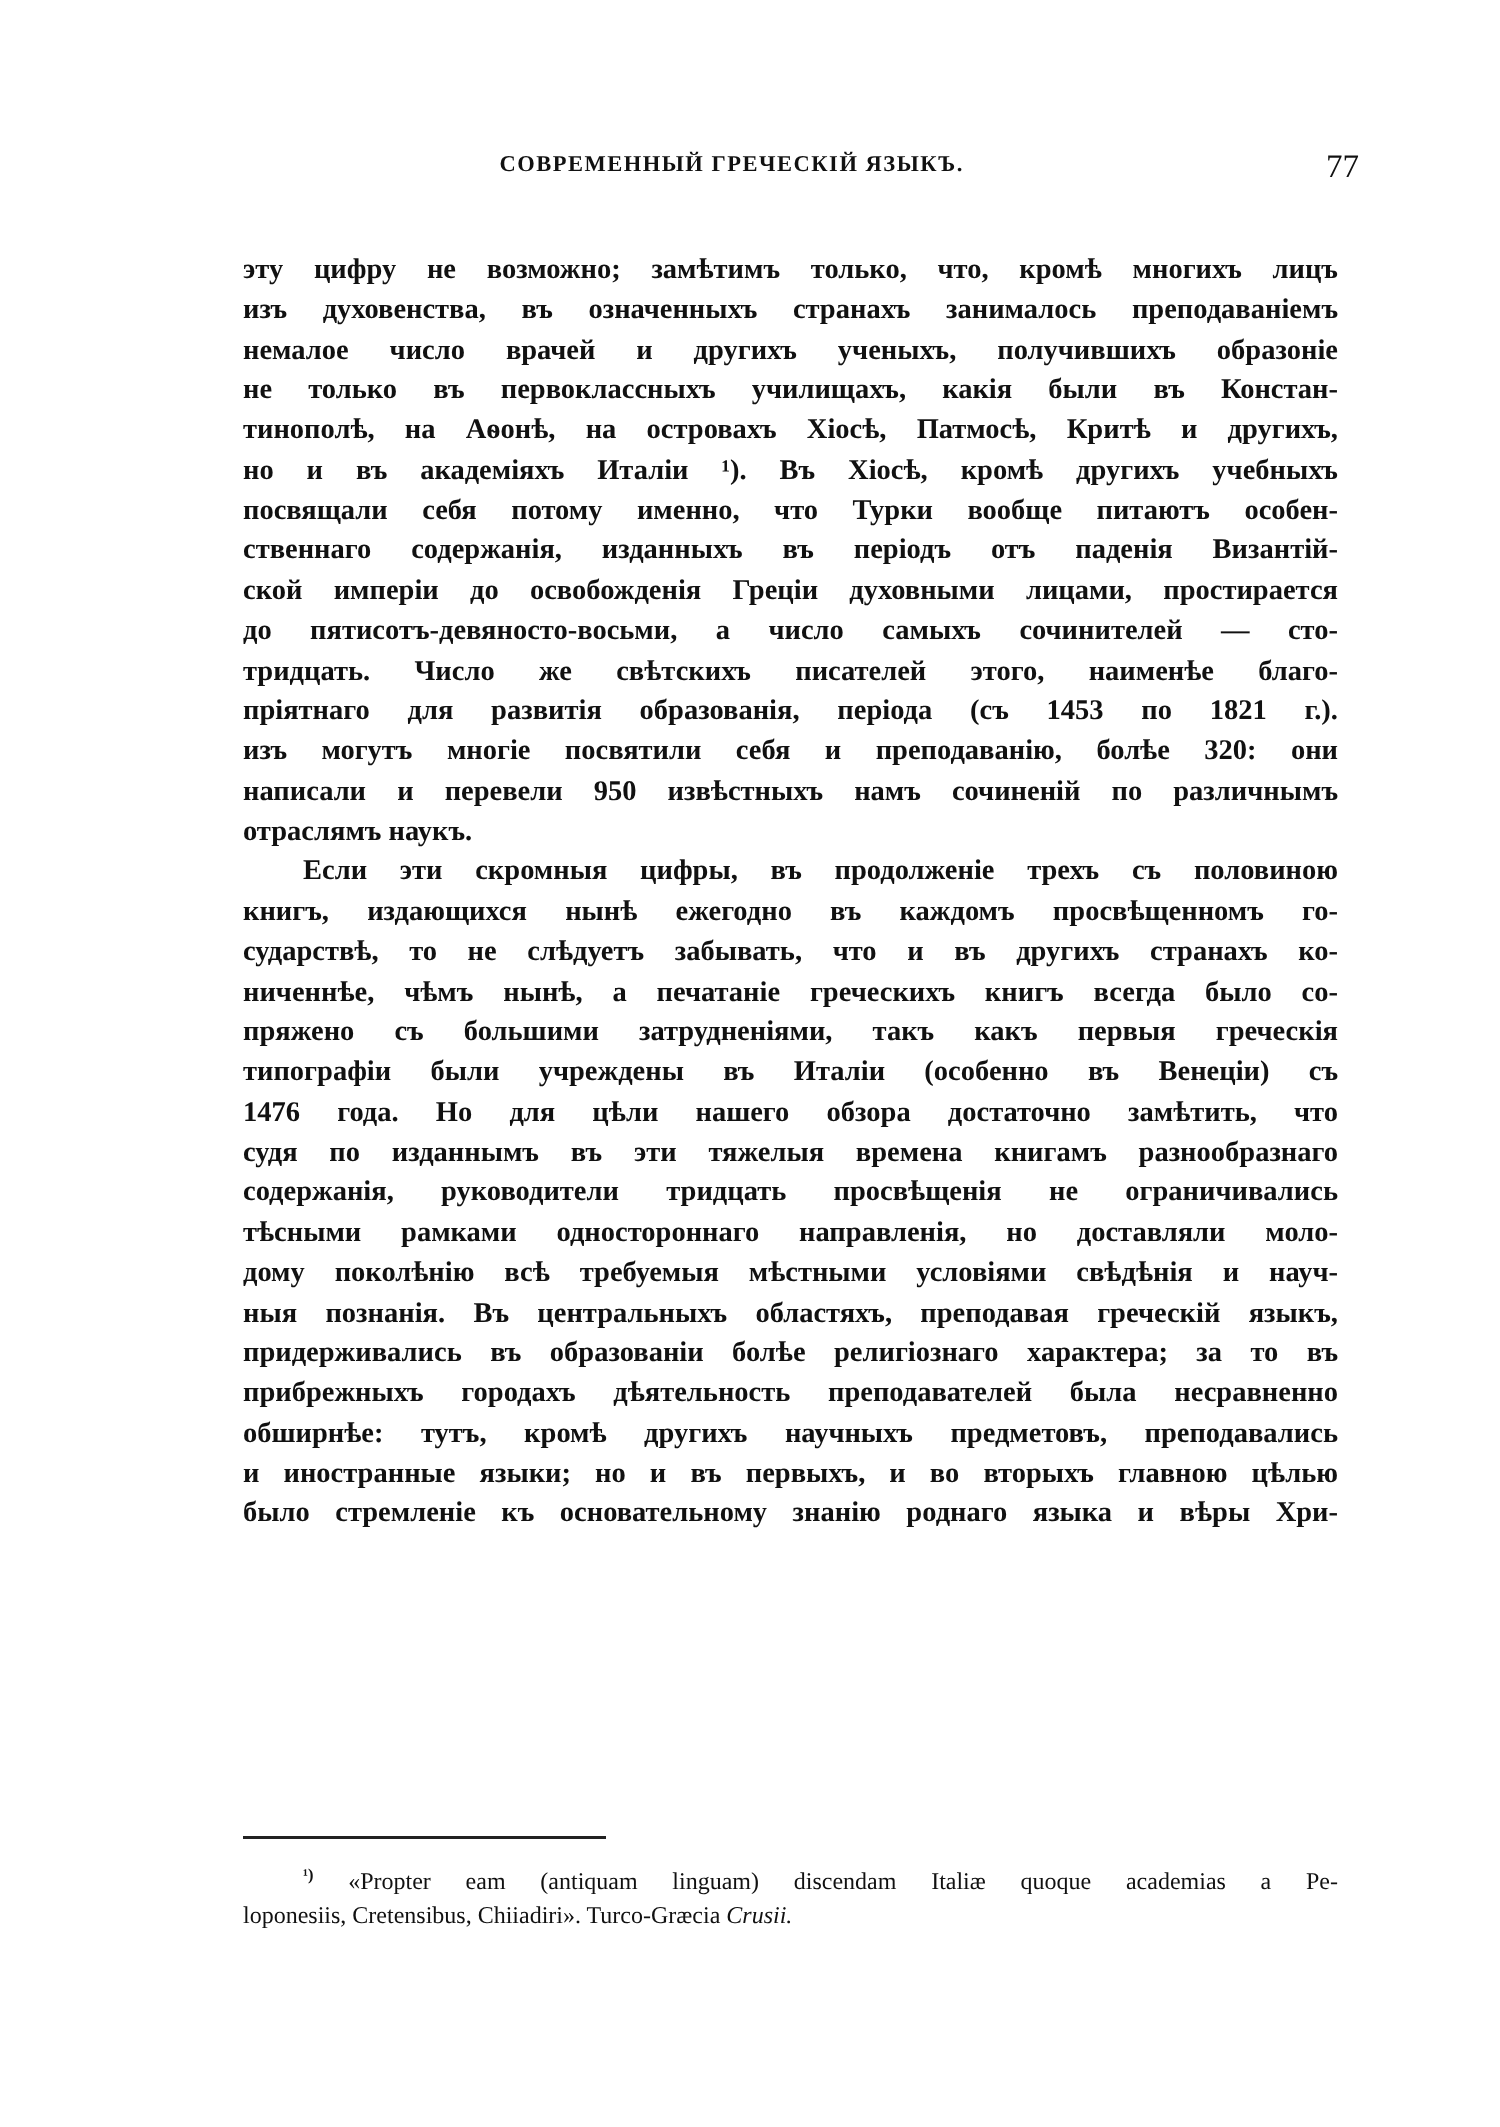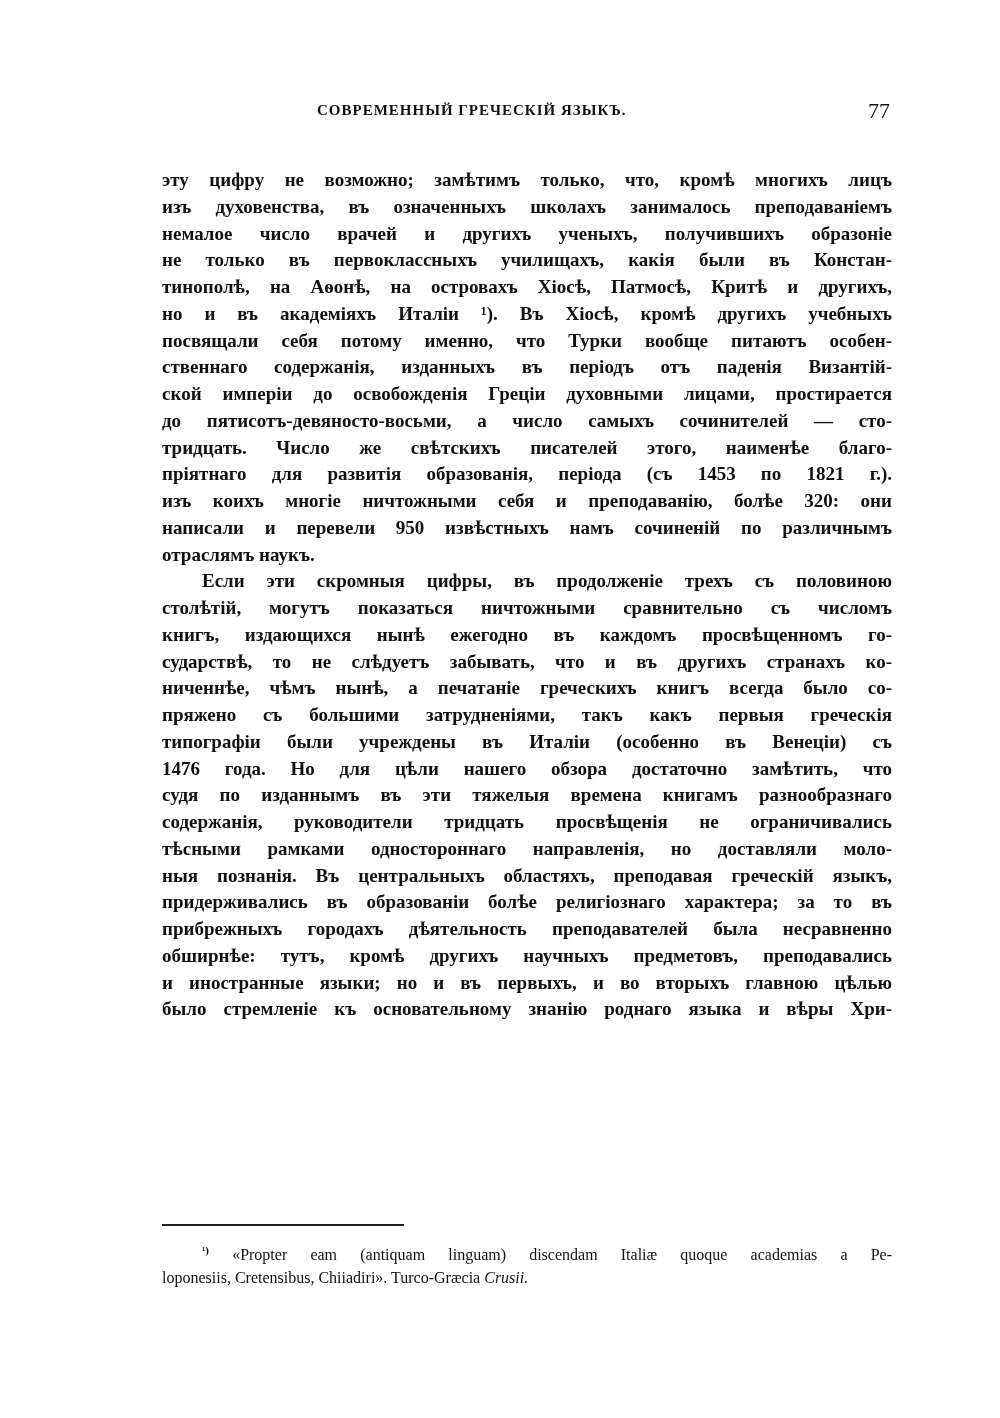"СОВРЕМЕННЫЙ ГРЕЧЕСКІЙ ЯЗЫКЪ." .running-head { left: 0 -> 16px }
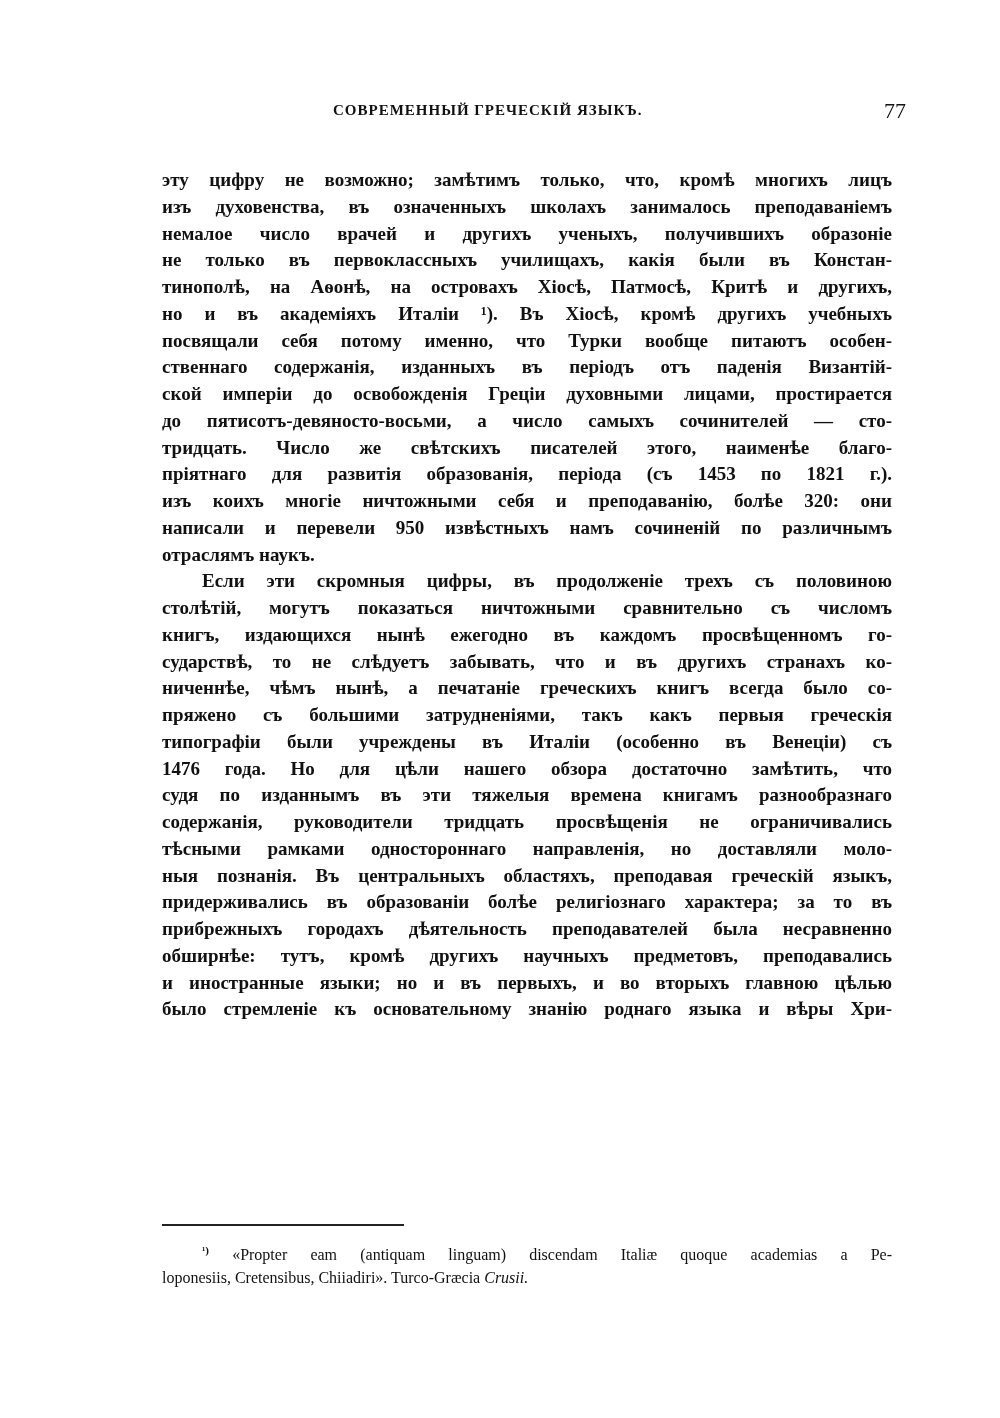"изъ духовенства, въ означенныхъ школахъ" div.line { text: школахъ -> странахъ }
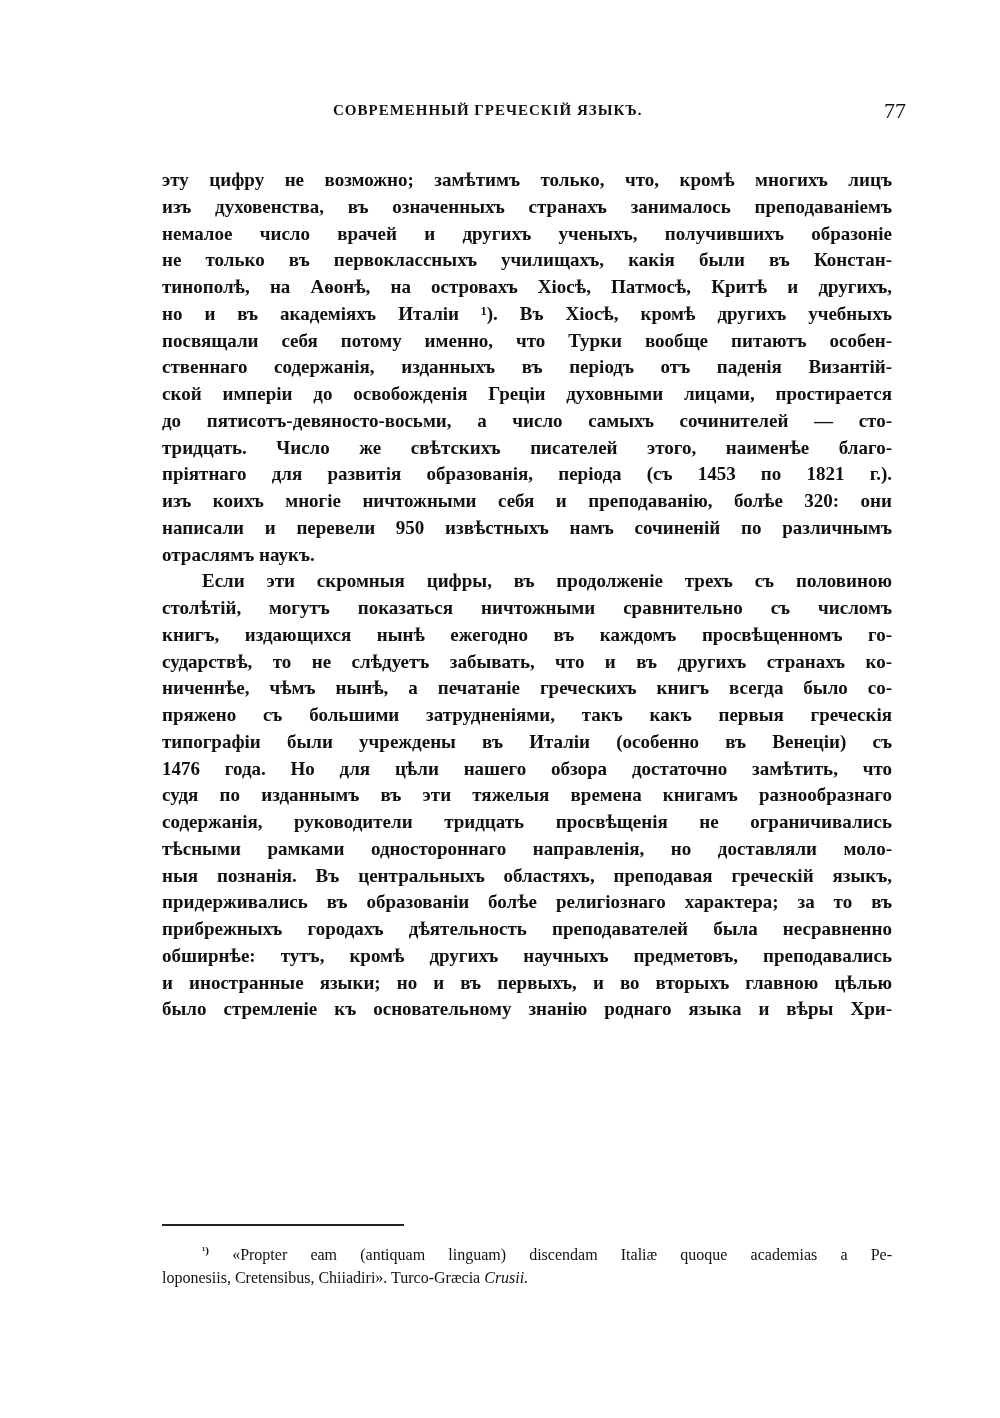"изъ коихъ многіе ничтожными себя" div.line { text: коихъ многіе ничтожными -> могутъ многіе посвятили }
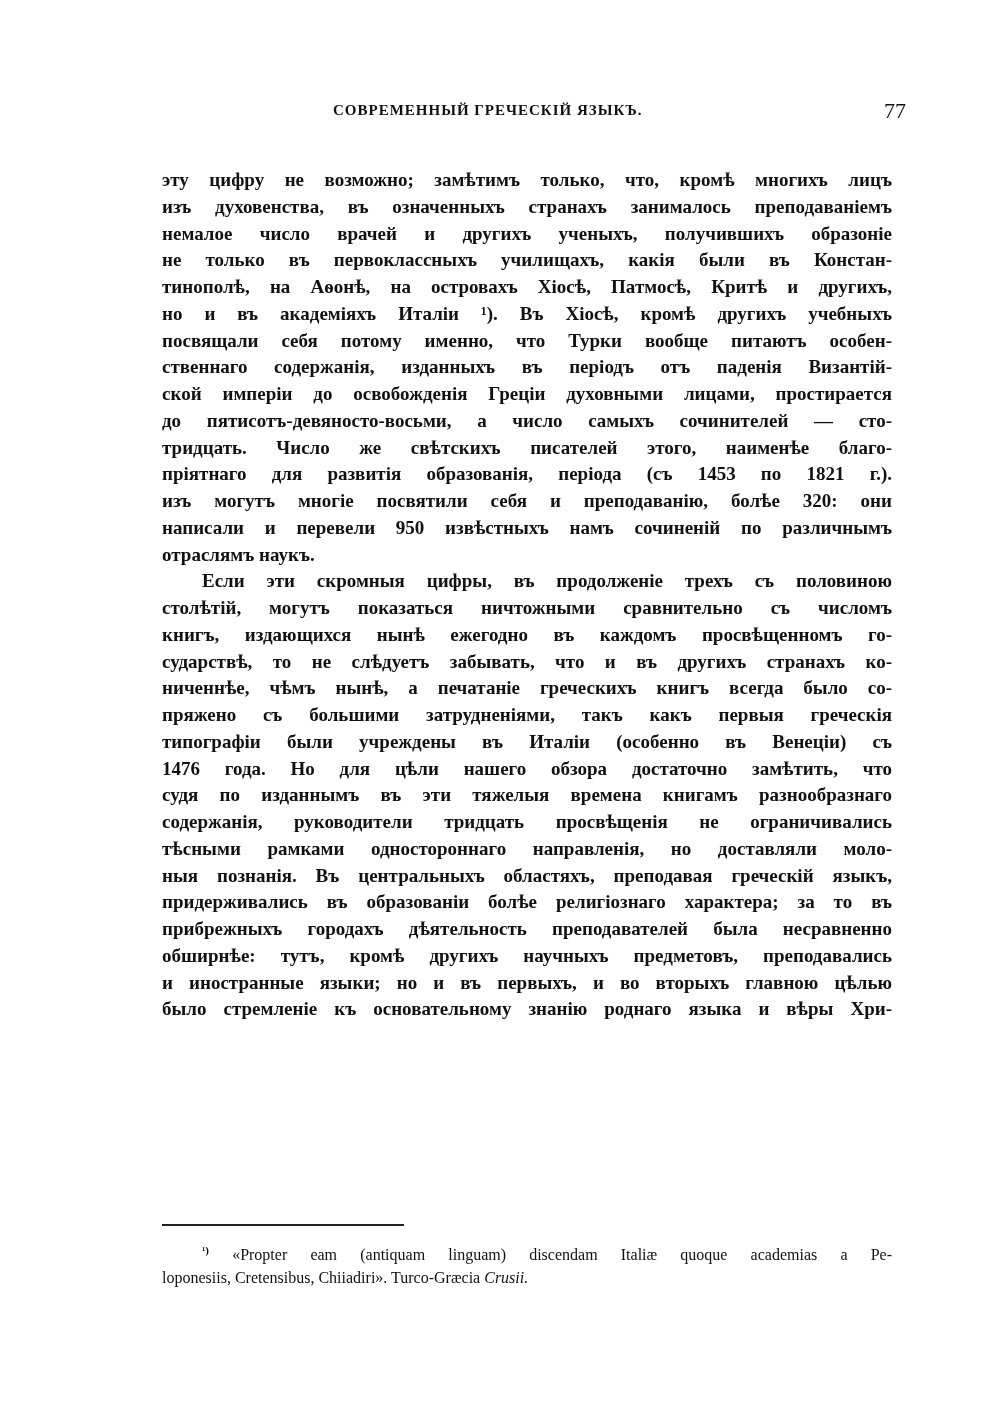"столѣтій, могутъ показаться ничтожными" div.line { html: <div>столѣтій, могутъ показаться ничтожными сравнительно съ числомъ</div> -> none }
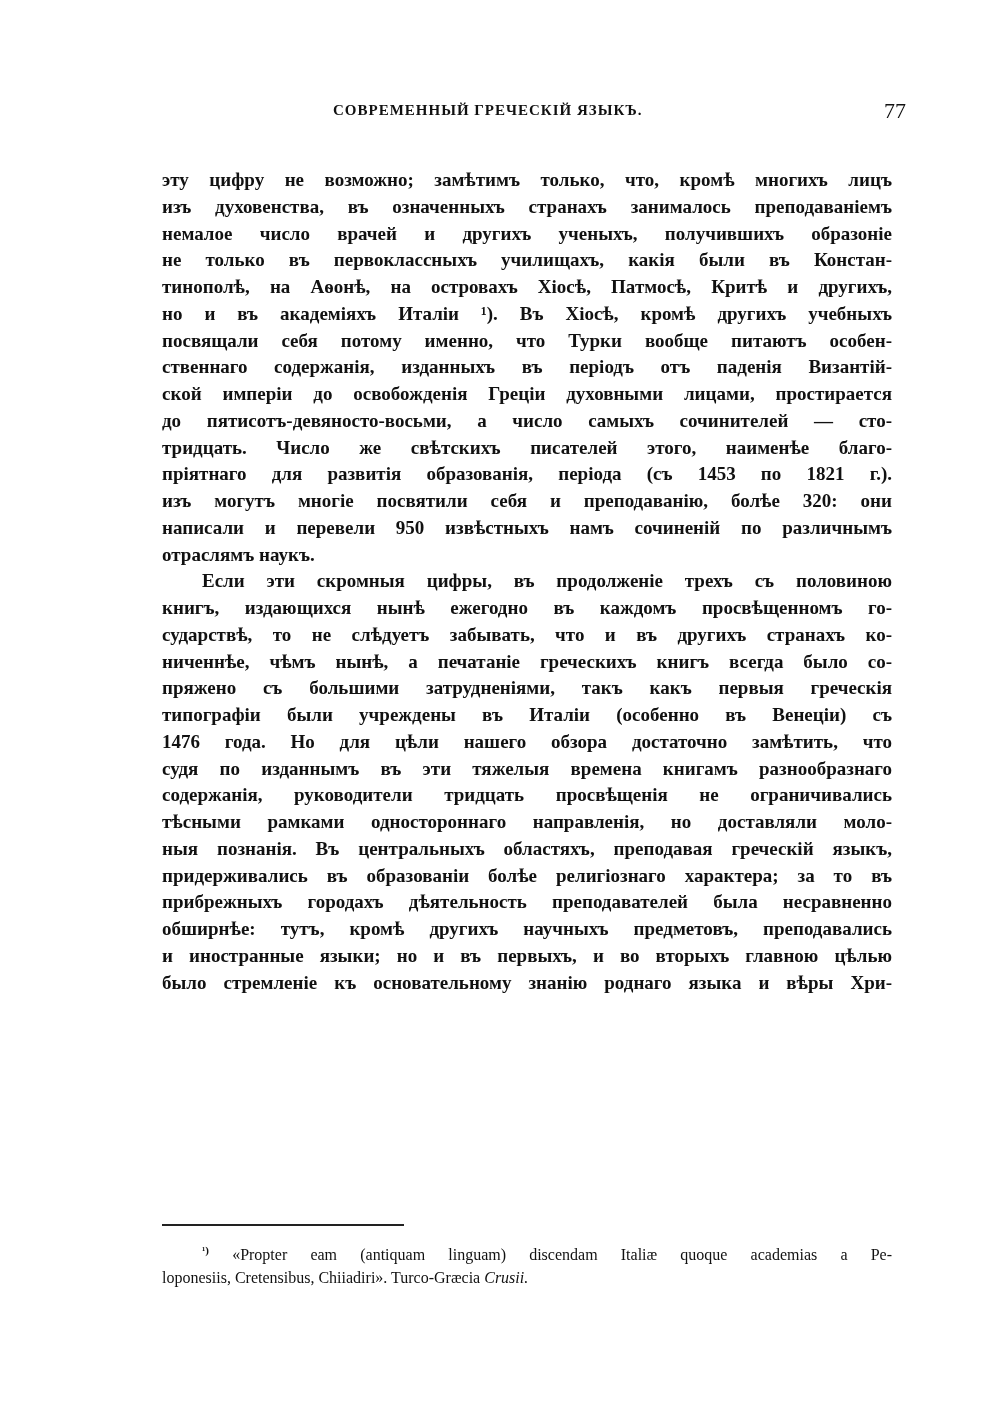"дому поколѣнію всѣ требуемыя мѣстными" div.line { html: none -> <div>дому поколѣнію всѣ требуемыя мѣстными условіями свѣдѣнія и науч-</div> }
